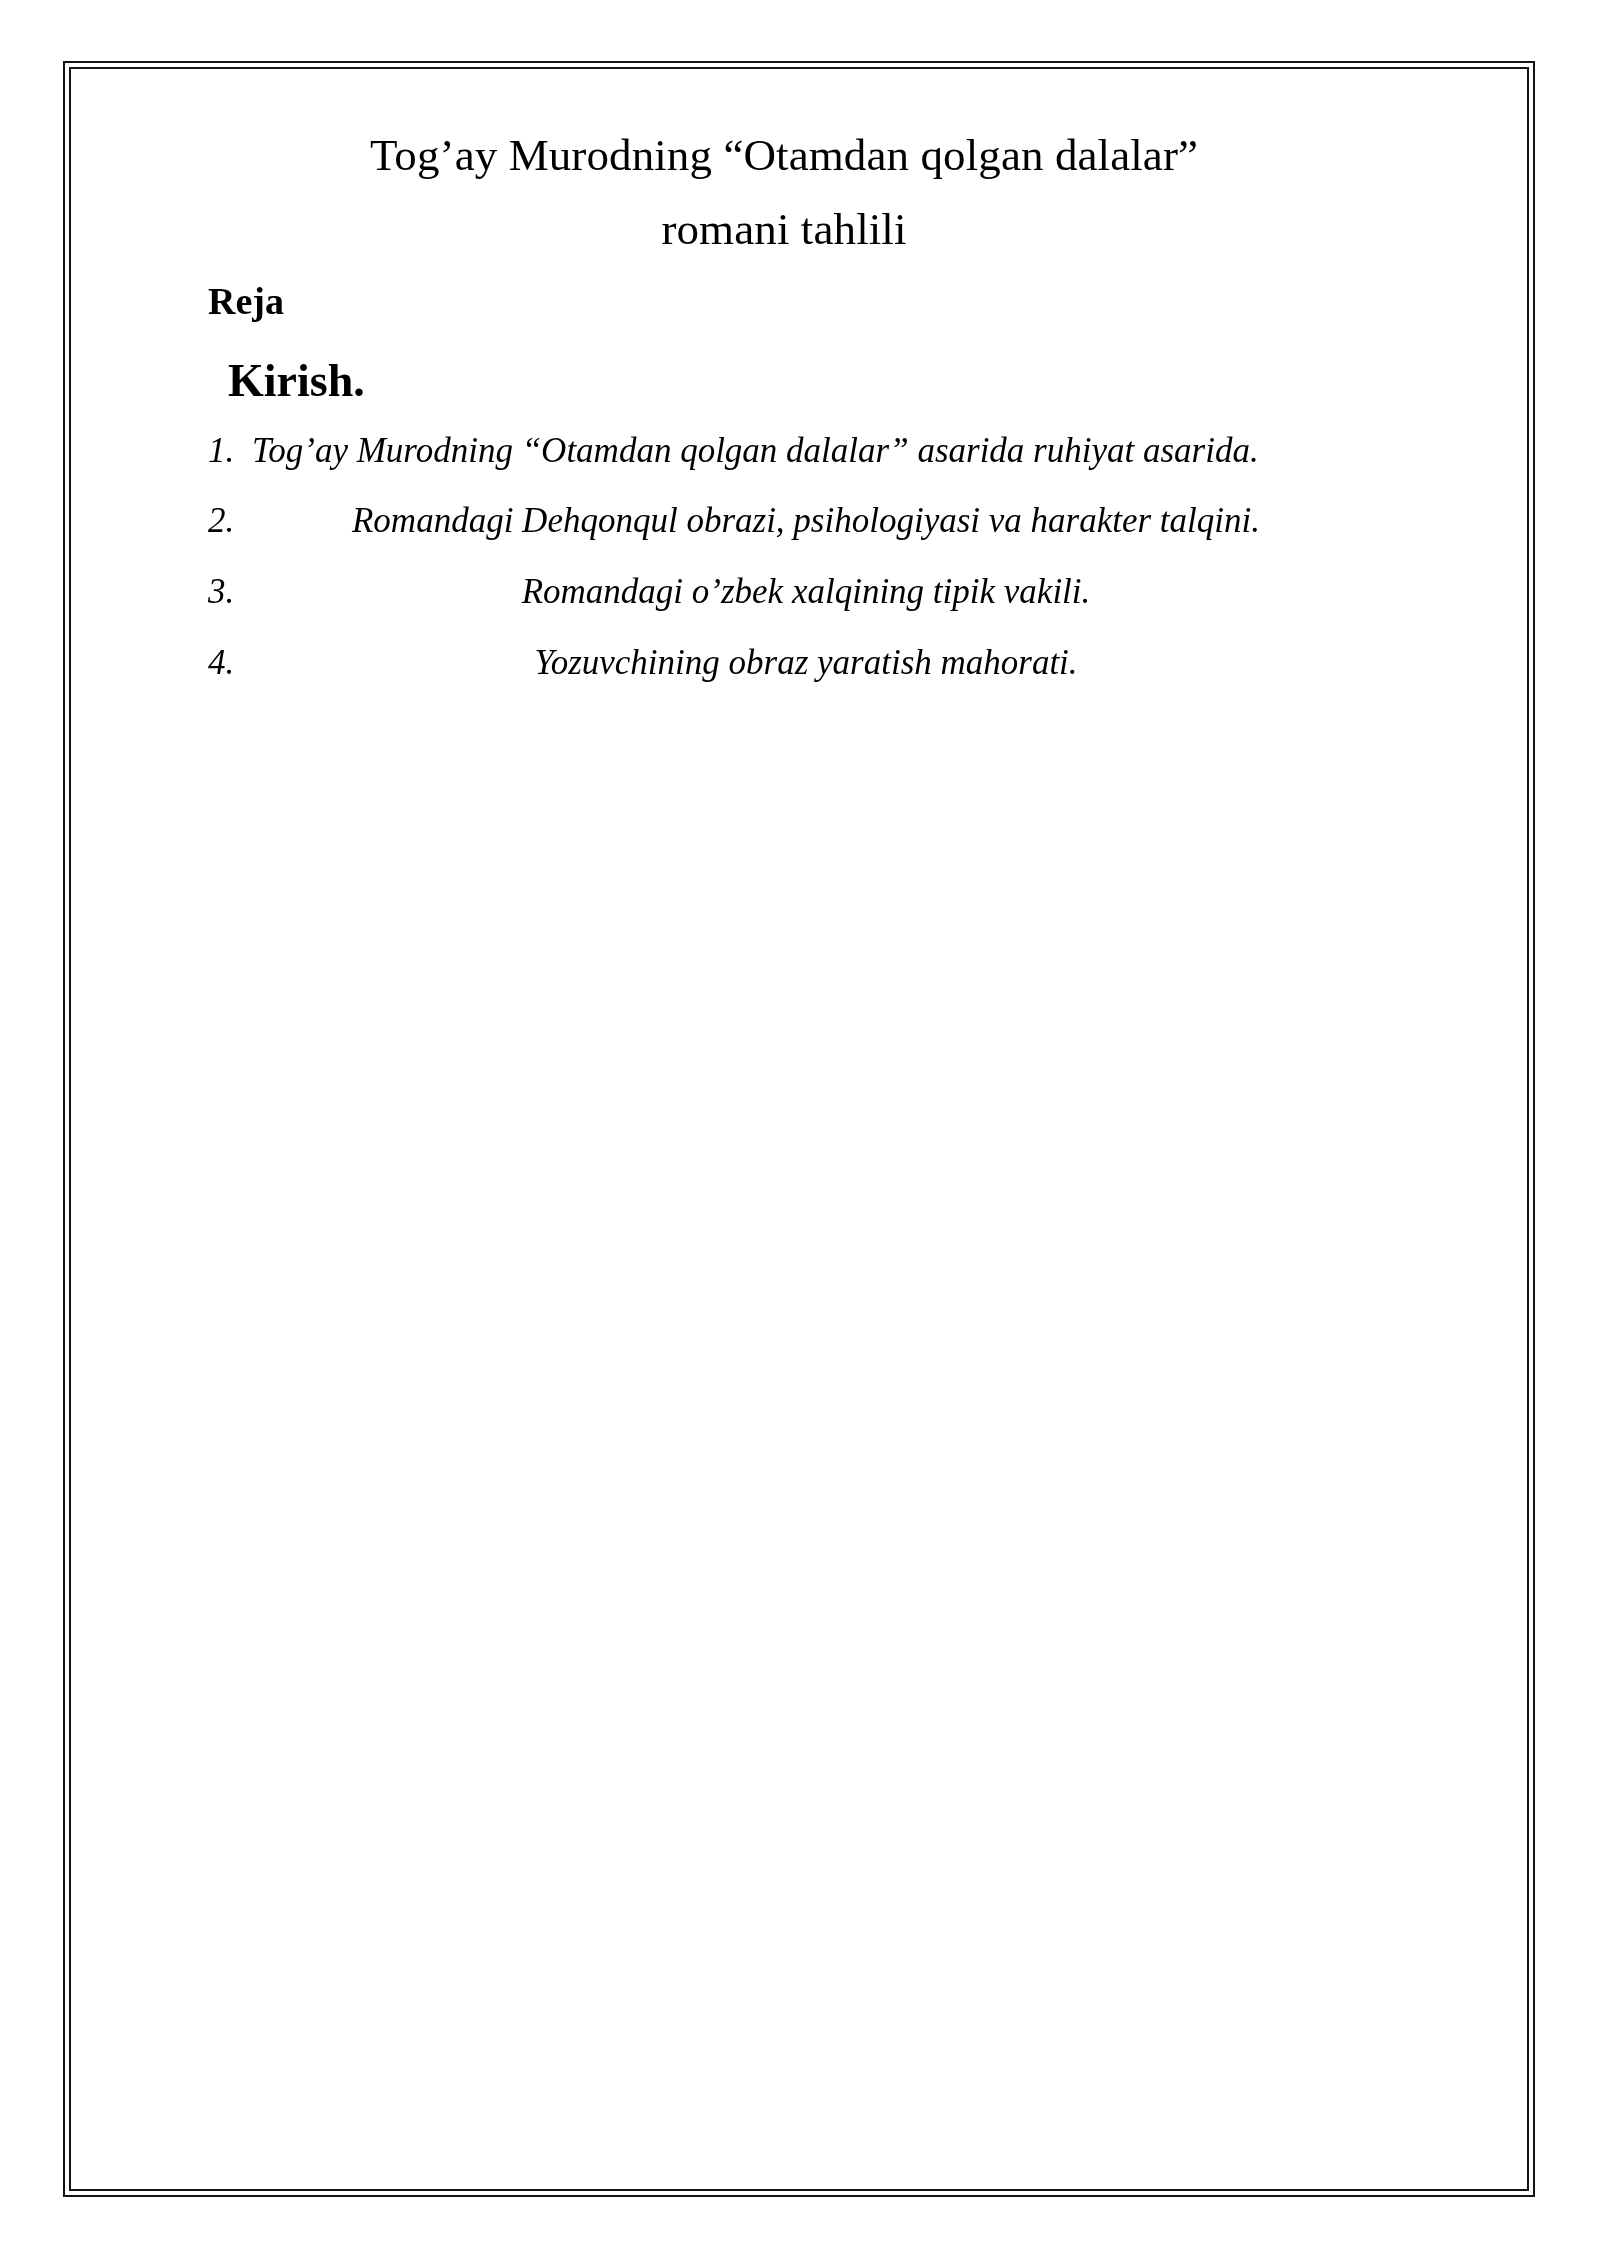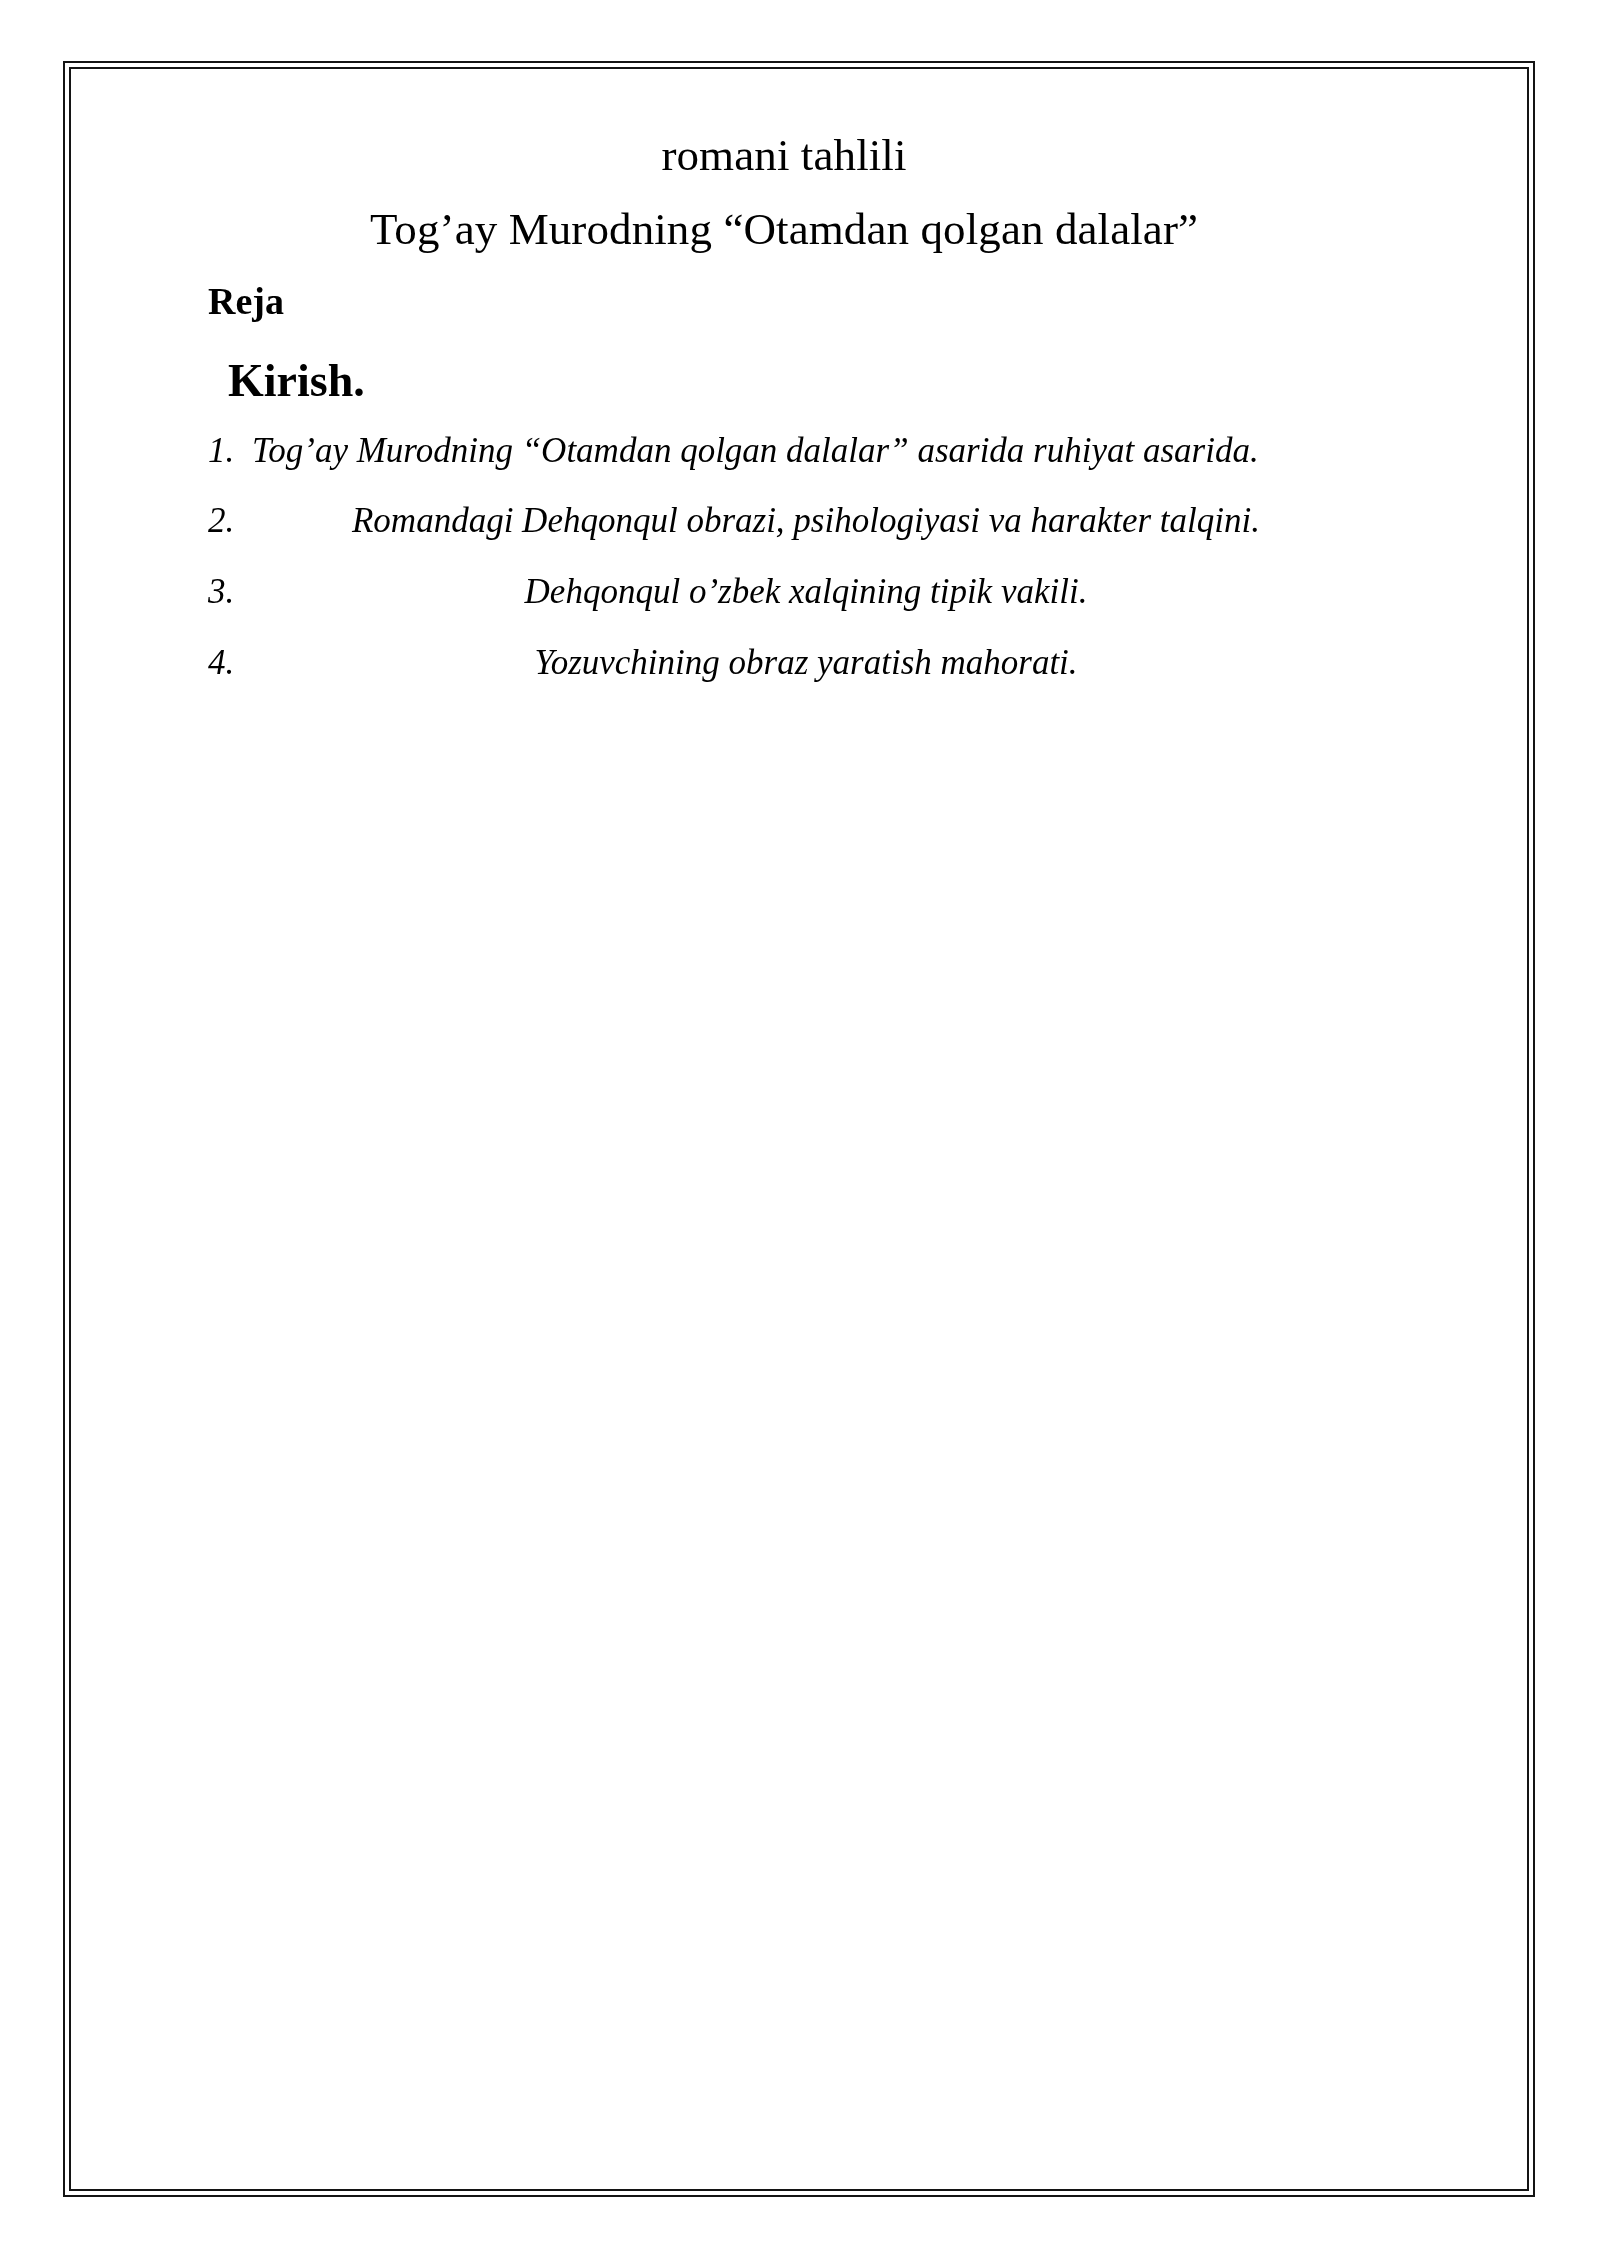"romani tahlili" div { order: before "Tog’ay Murodning “Otamdan qolgan dalalar”" -> after "Tog’ay Murodning “Otamdan qolgan dalalar”" }
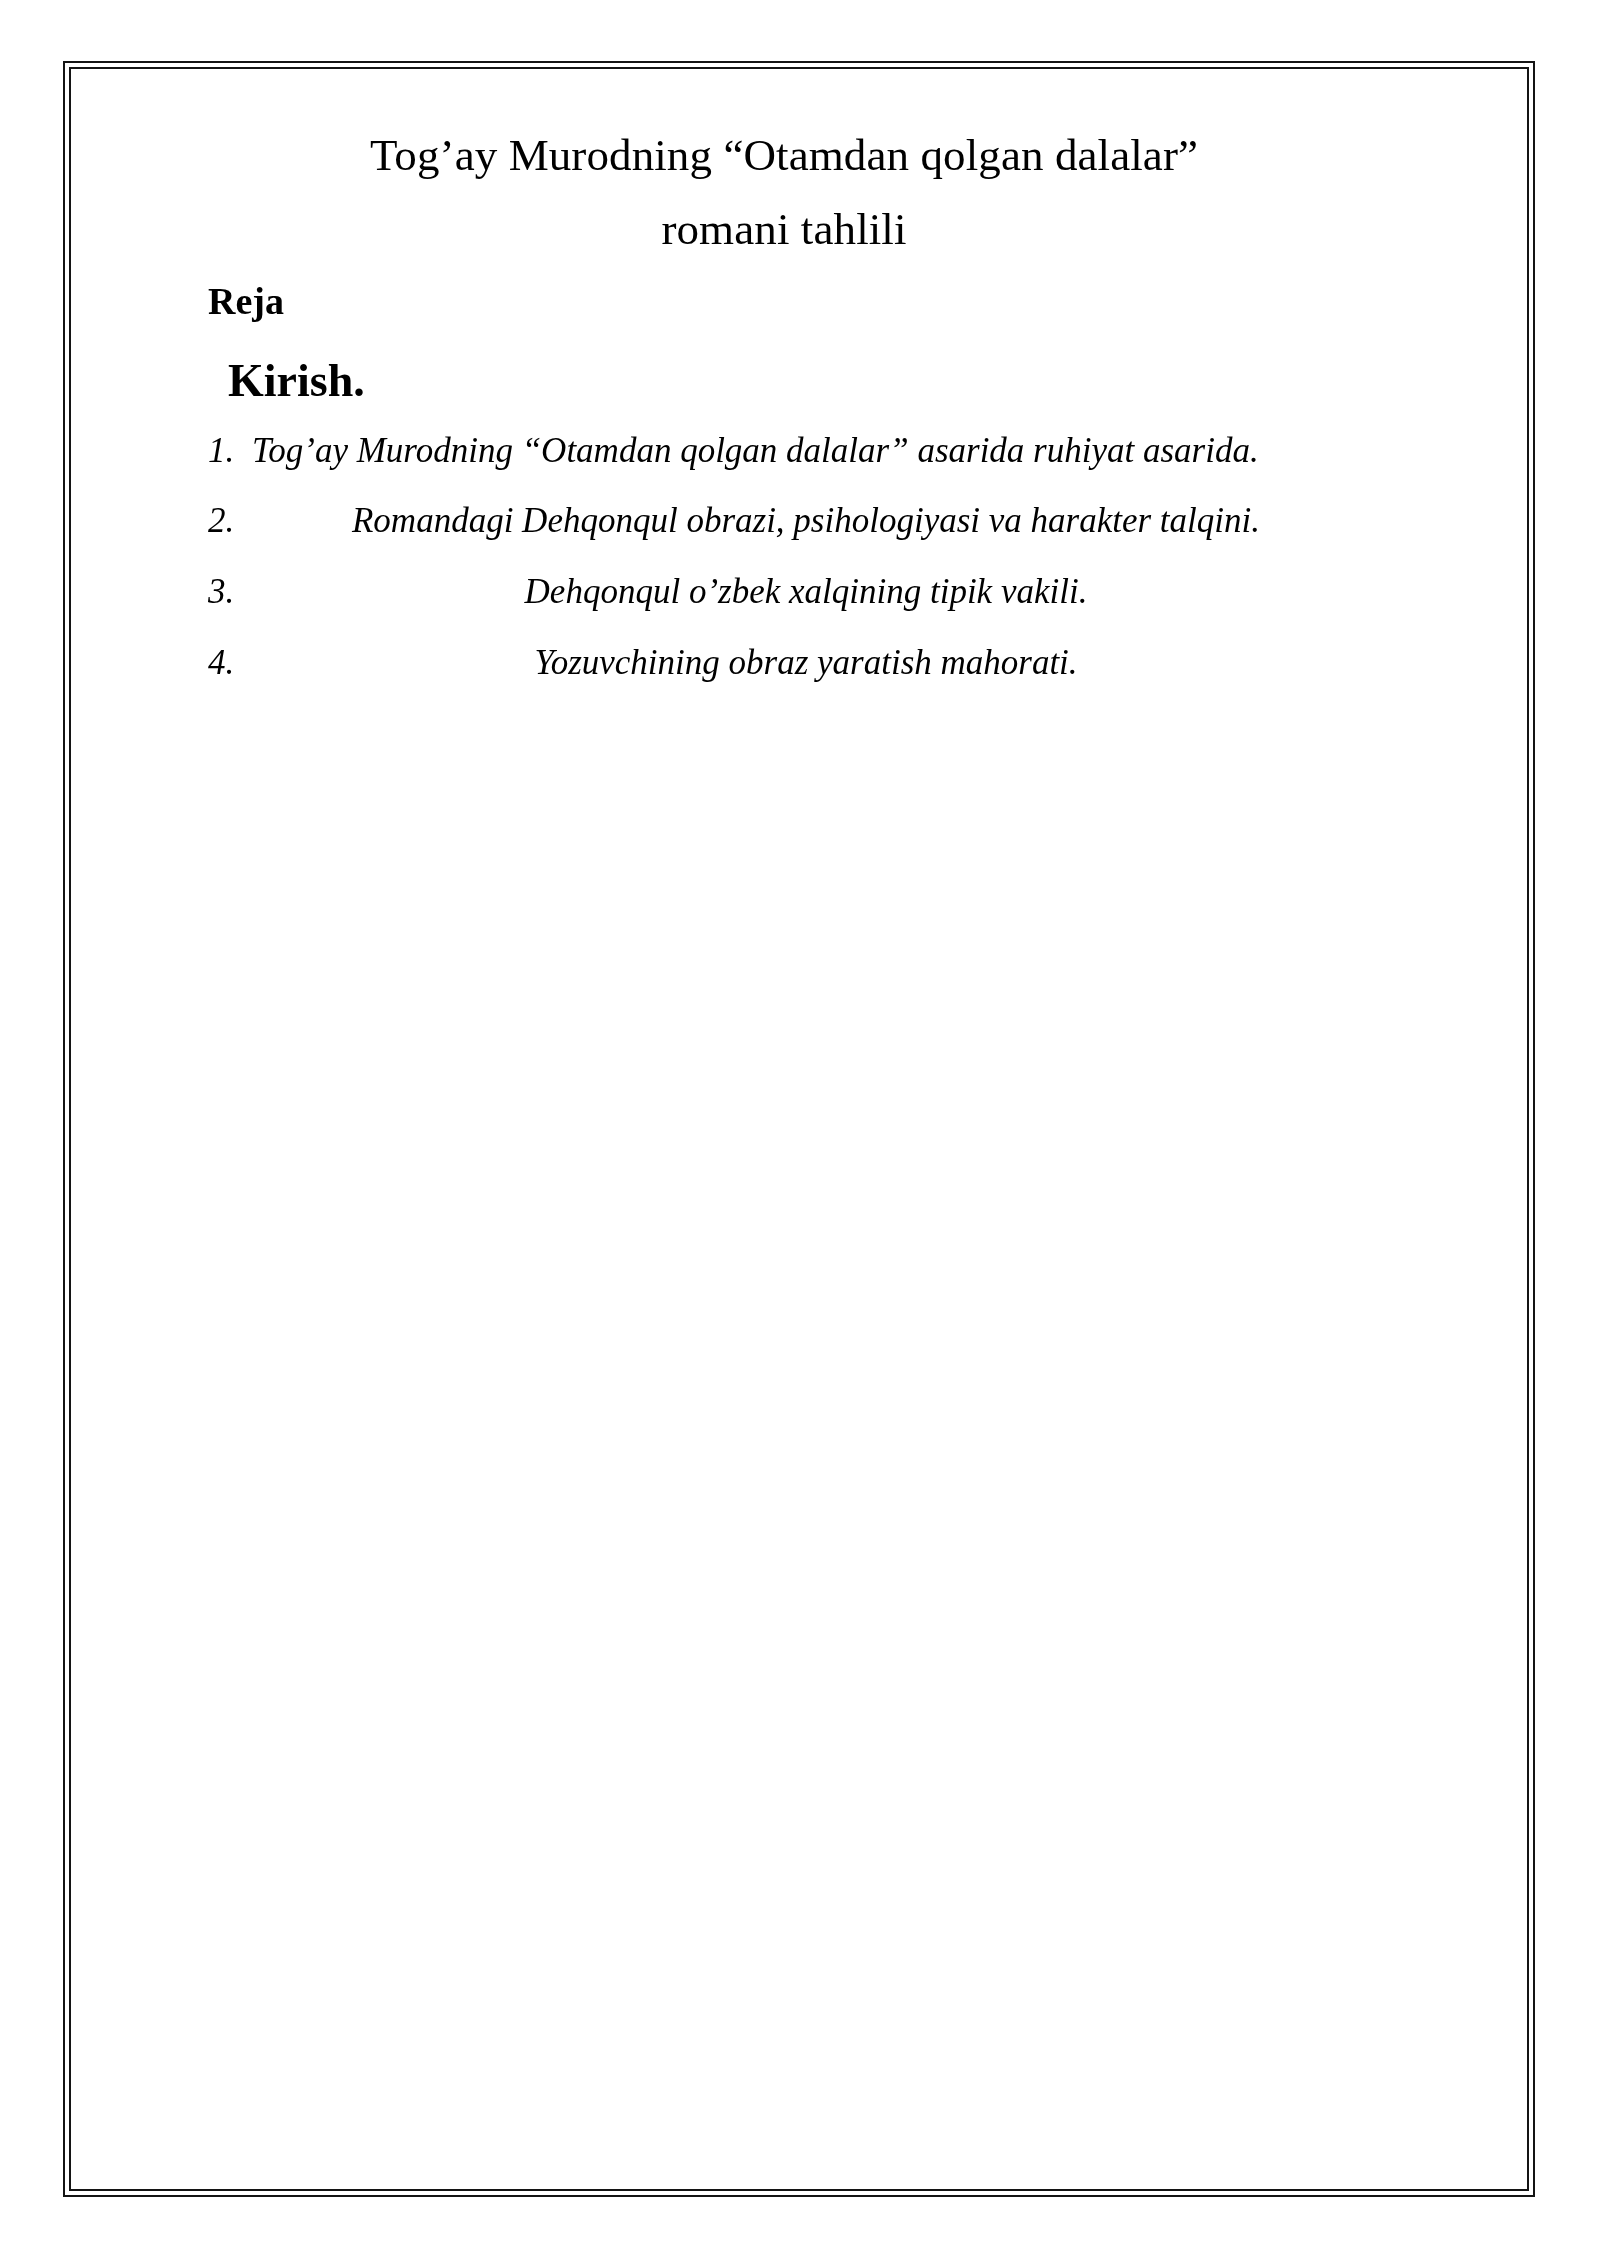"Dehqonqul o’zbek xalqining tipik vakili." span.item-text { text: Dehqonqul -> Romandagi }
